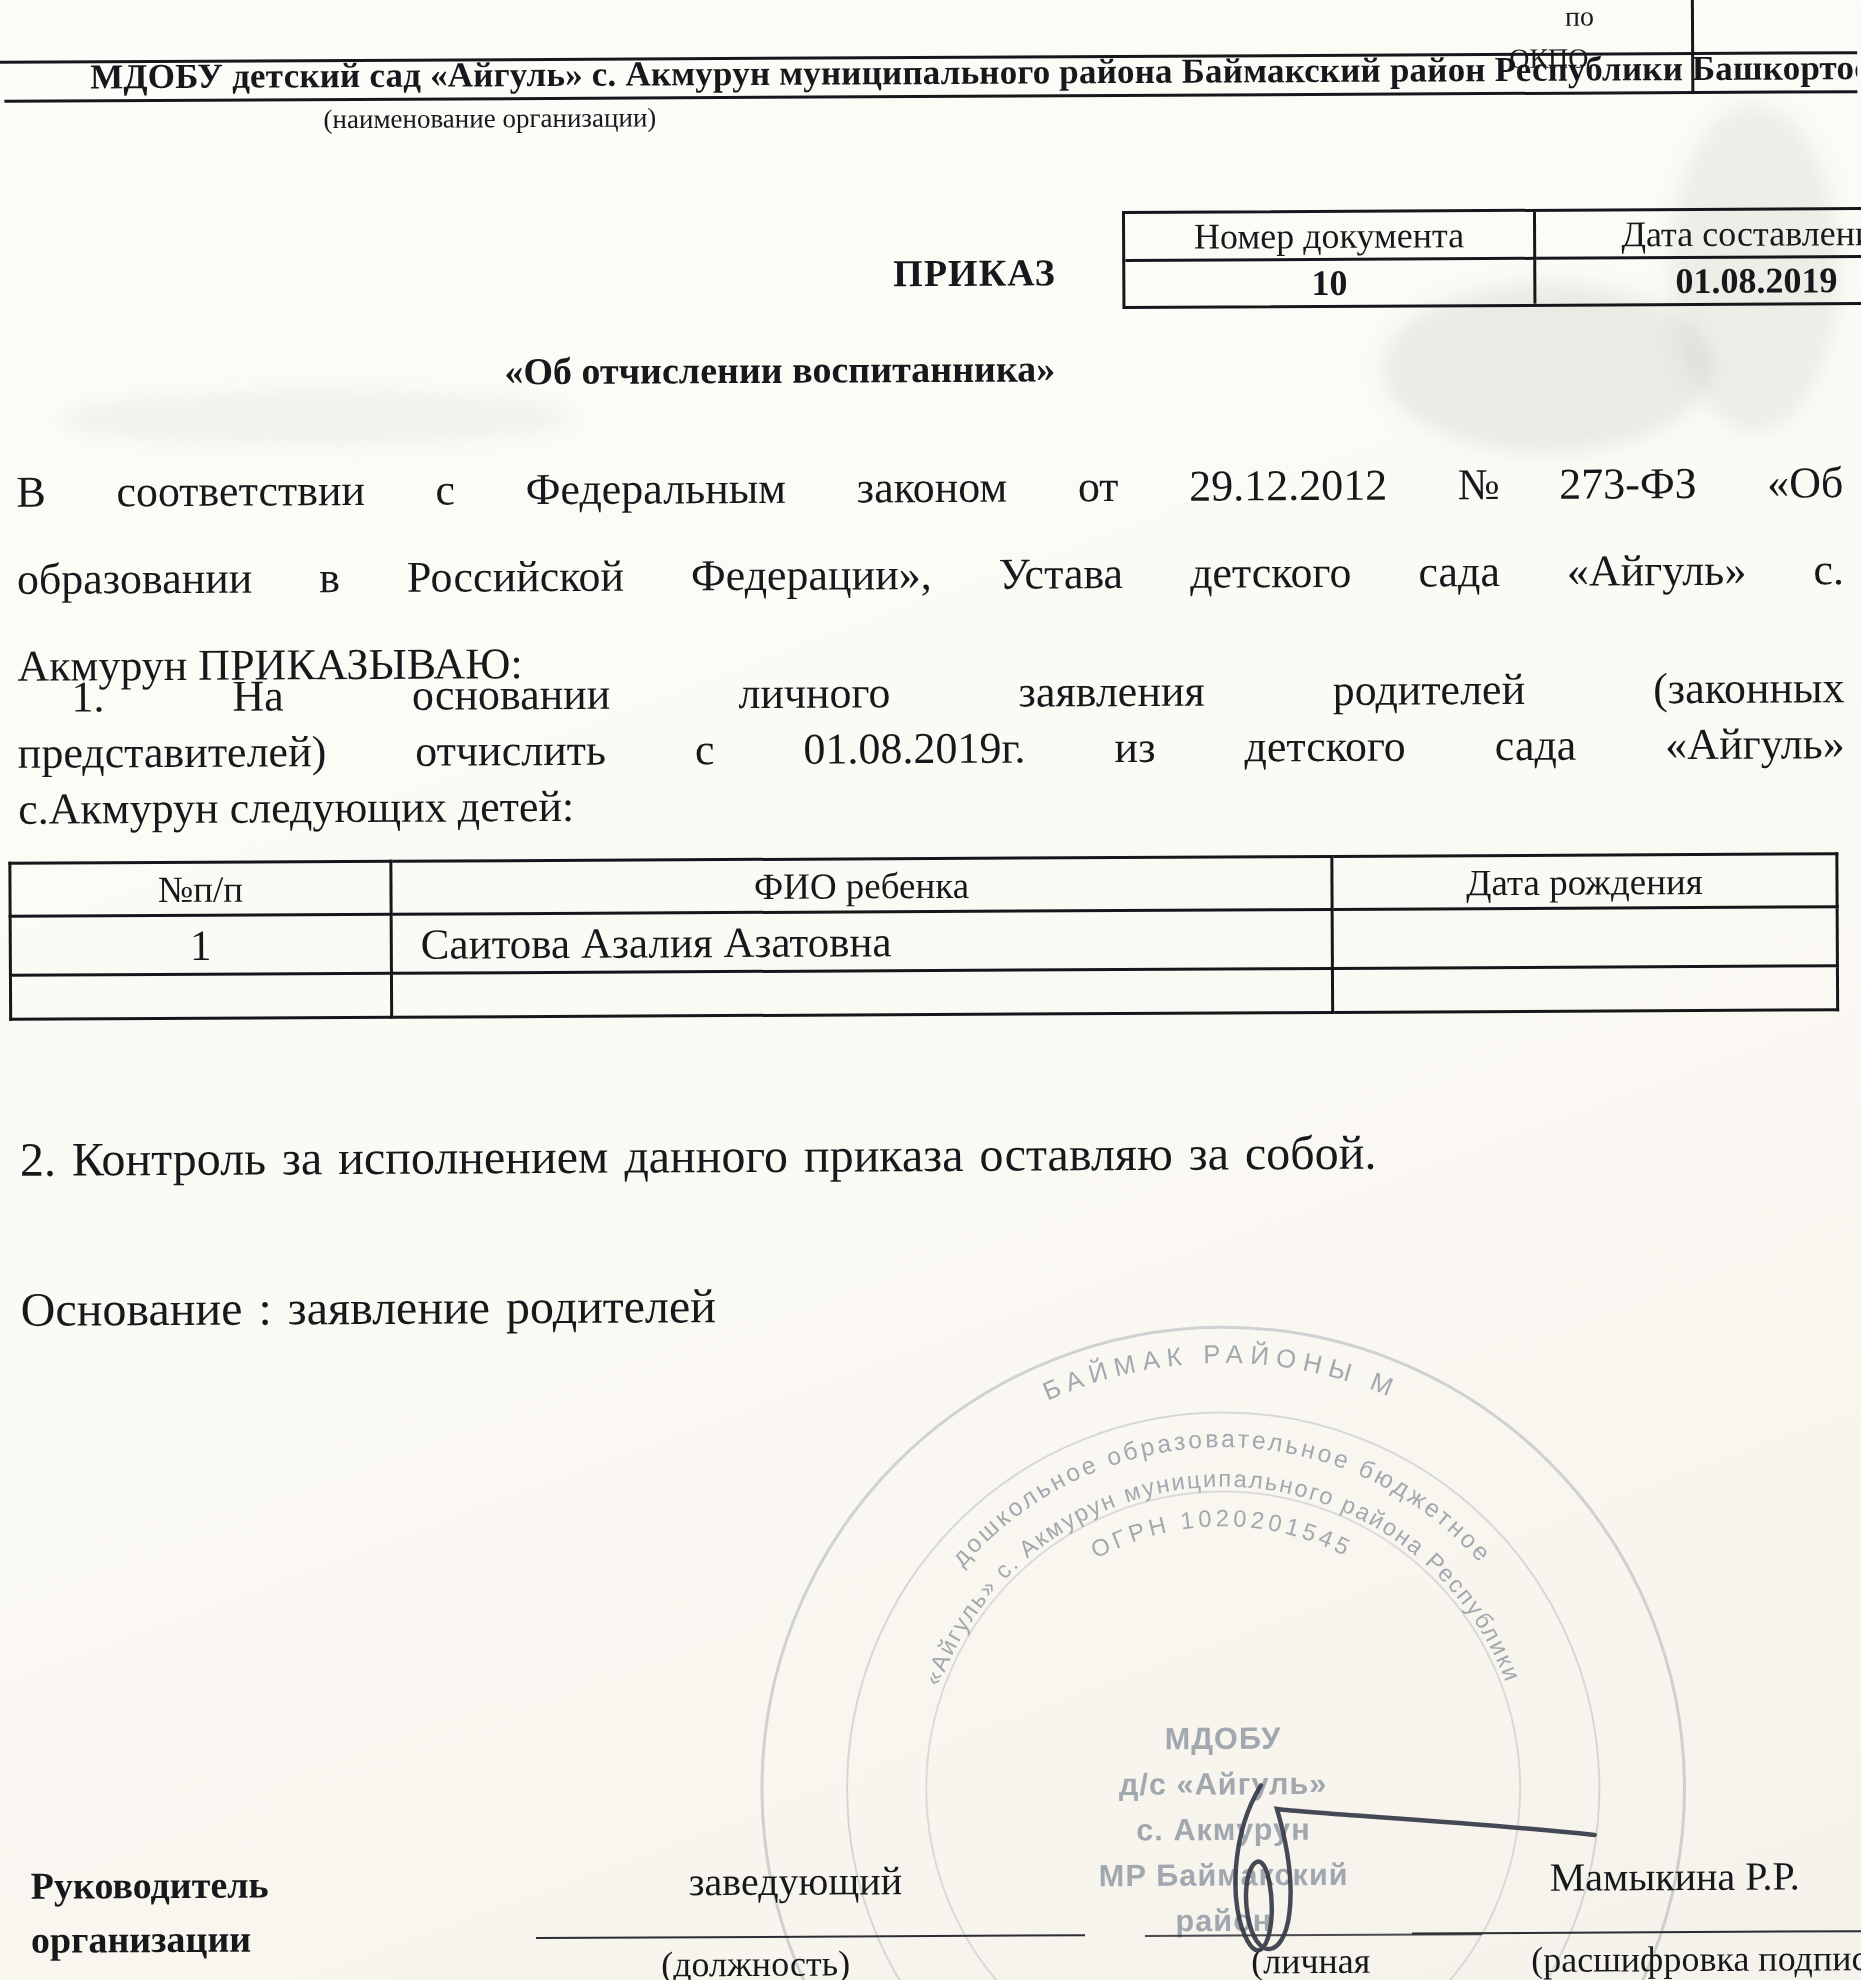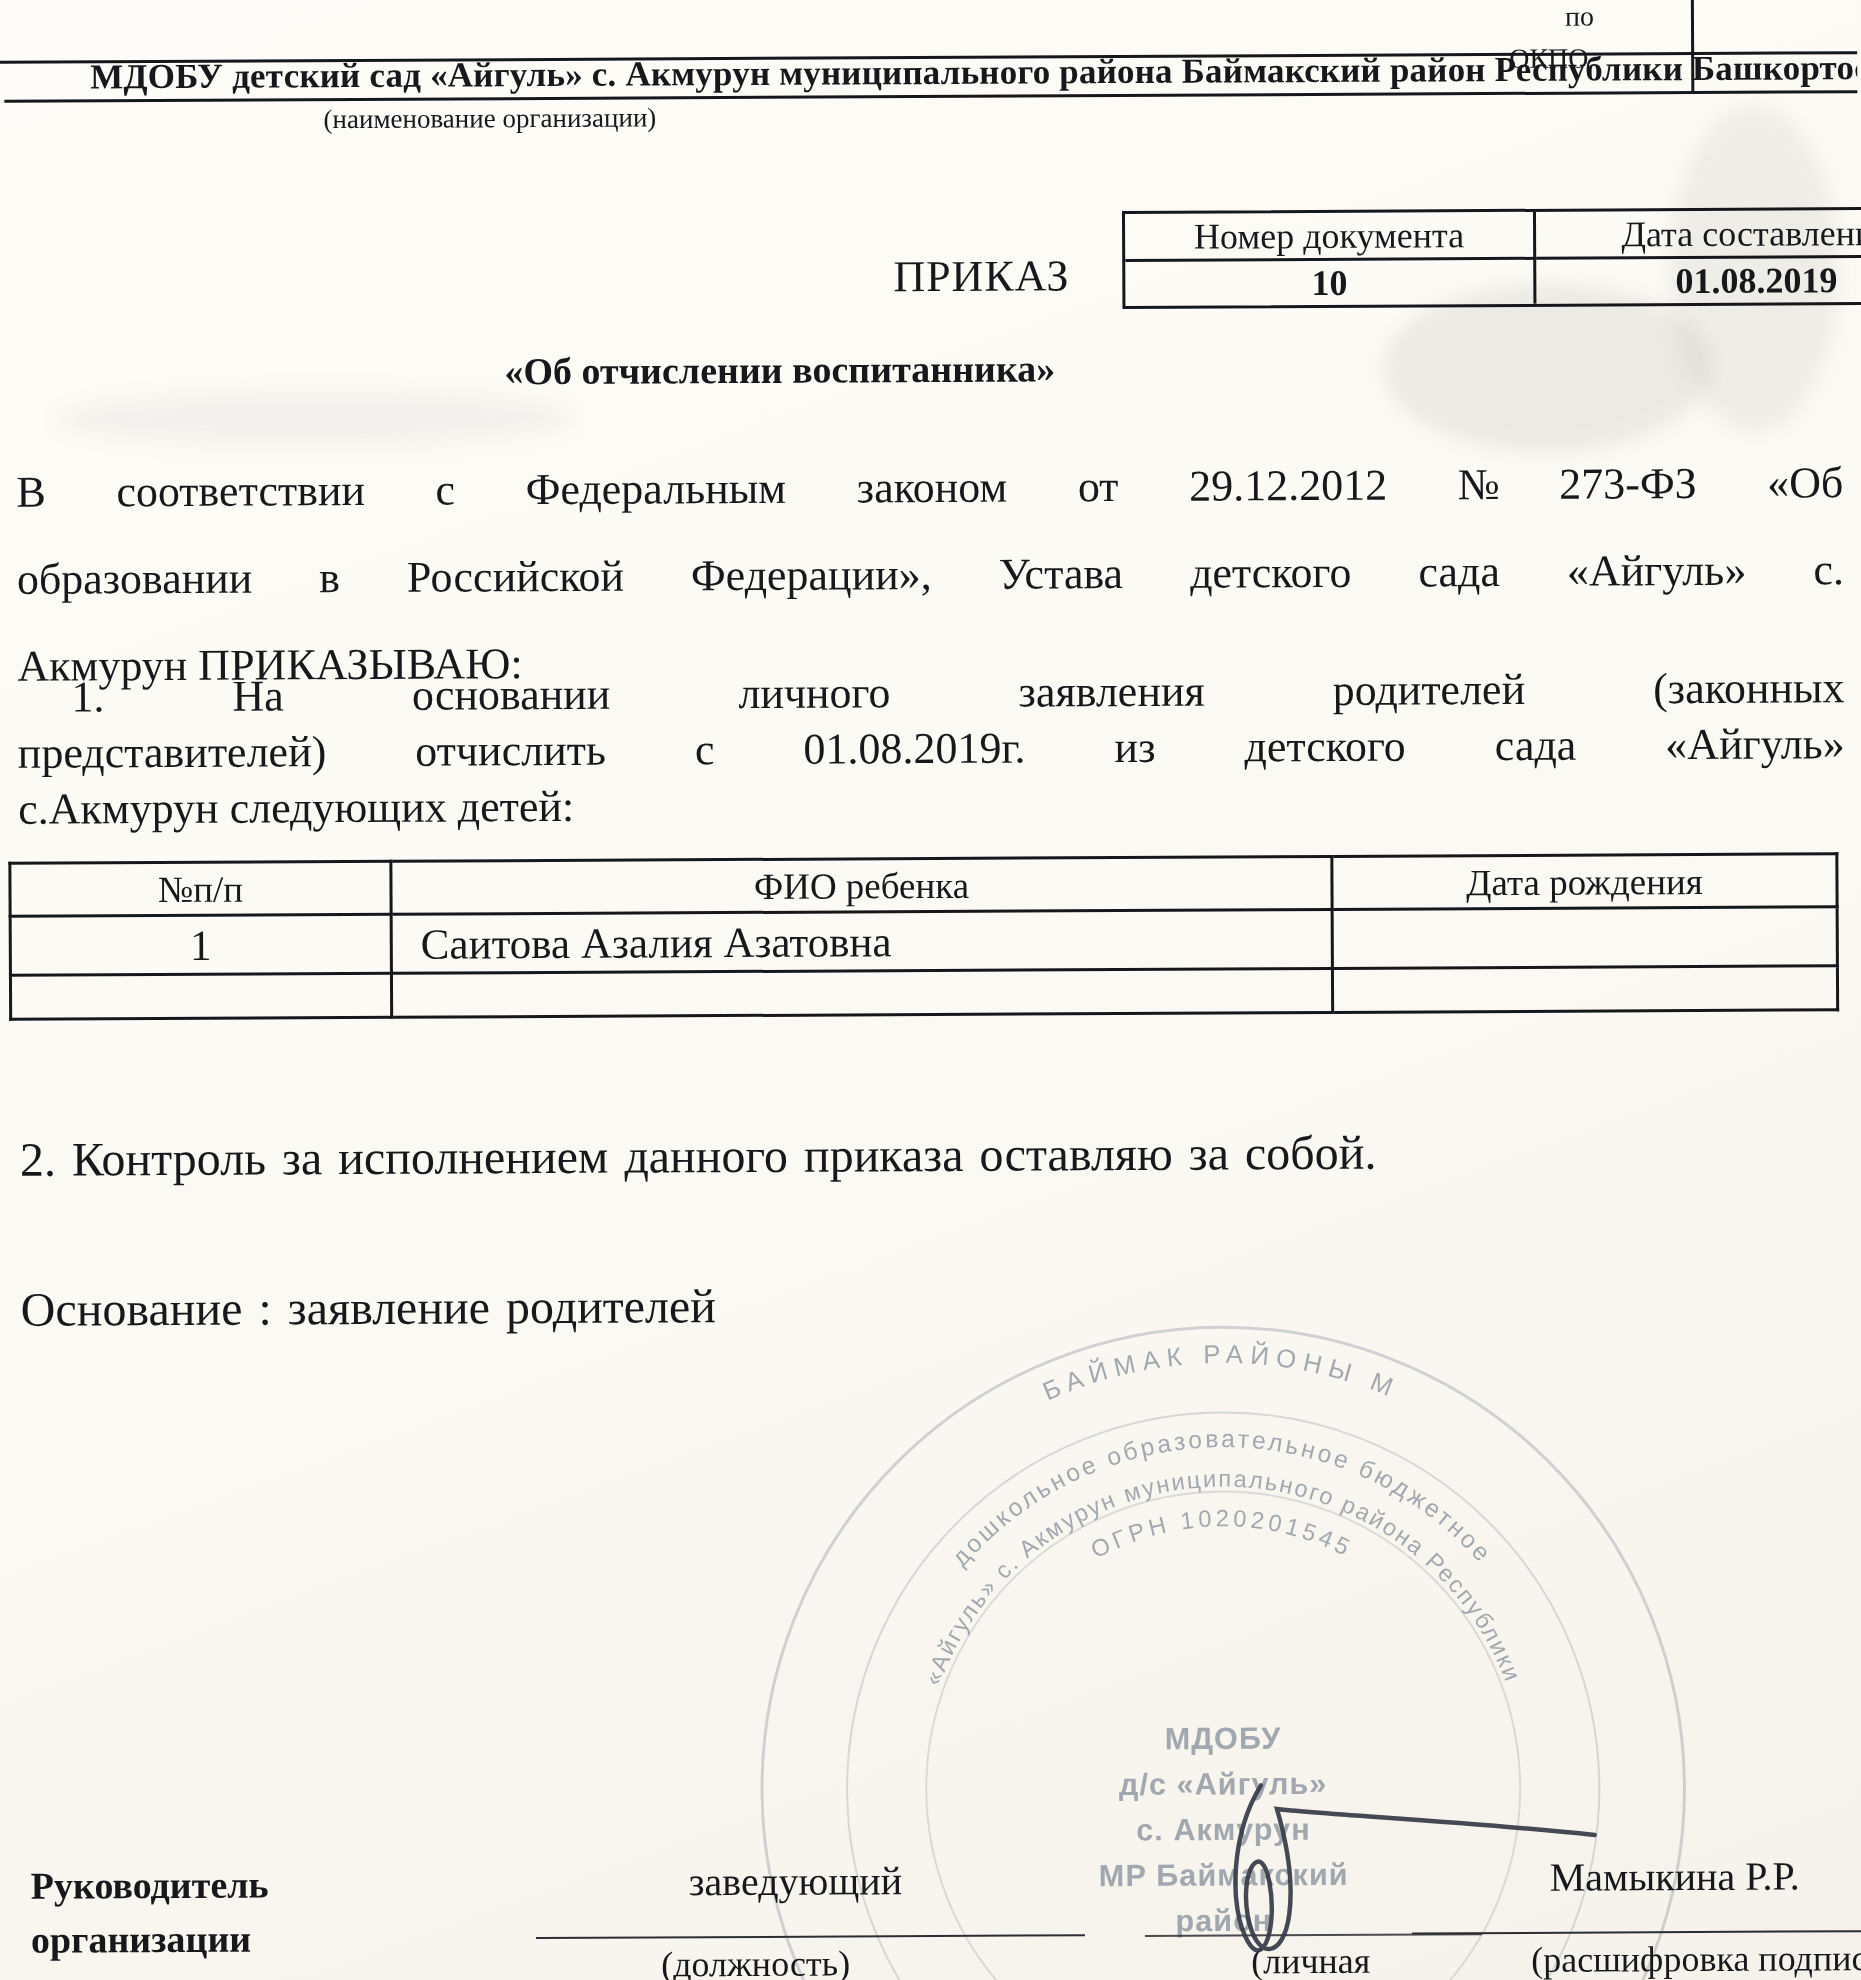"ПРИКАЗ" .order-label { font-size: 44px -> 38px; font-weight: normal -> bold }
